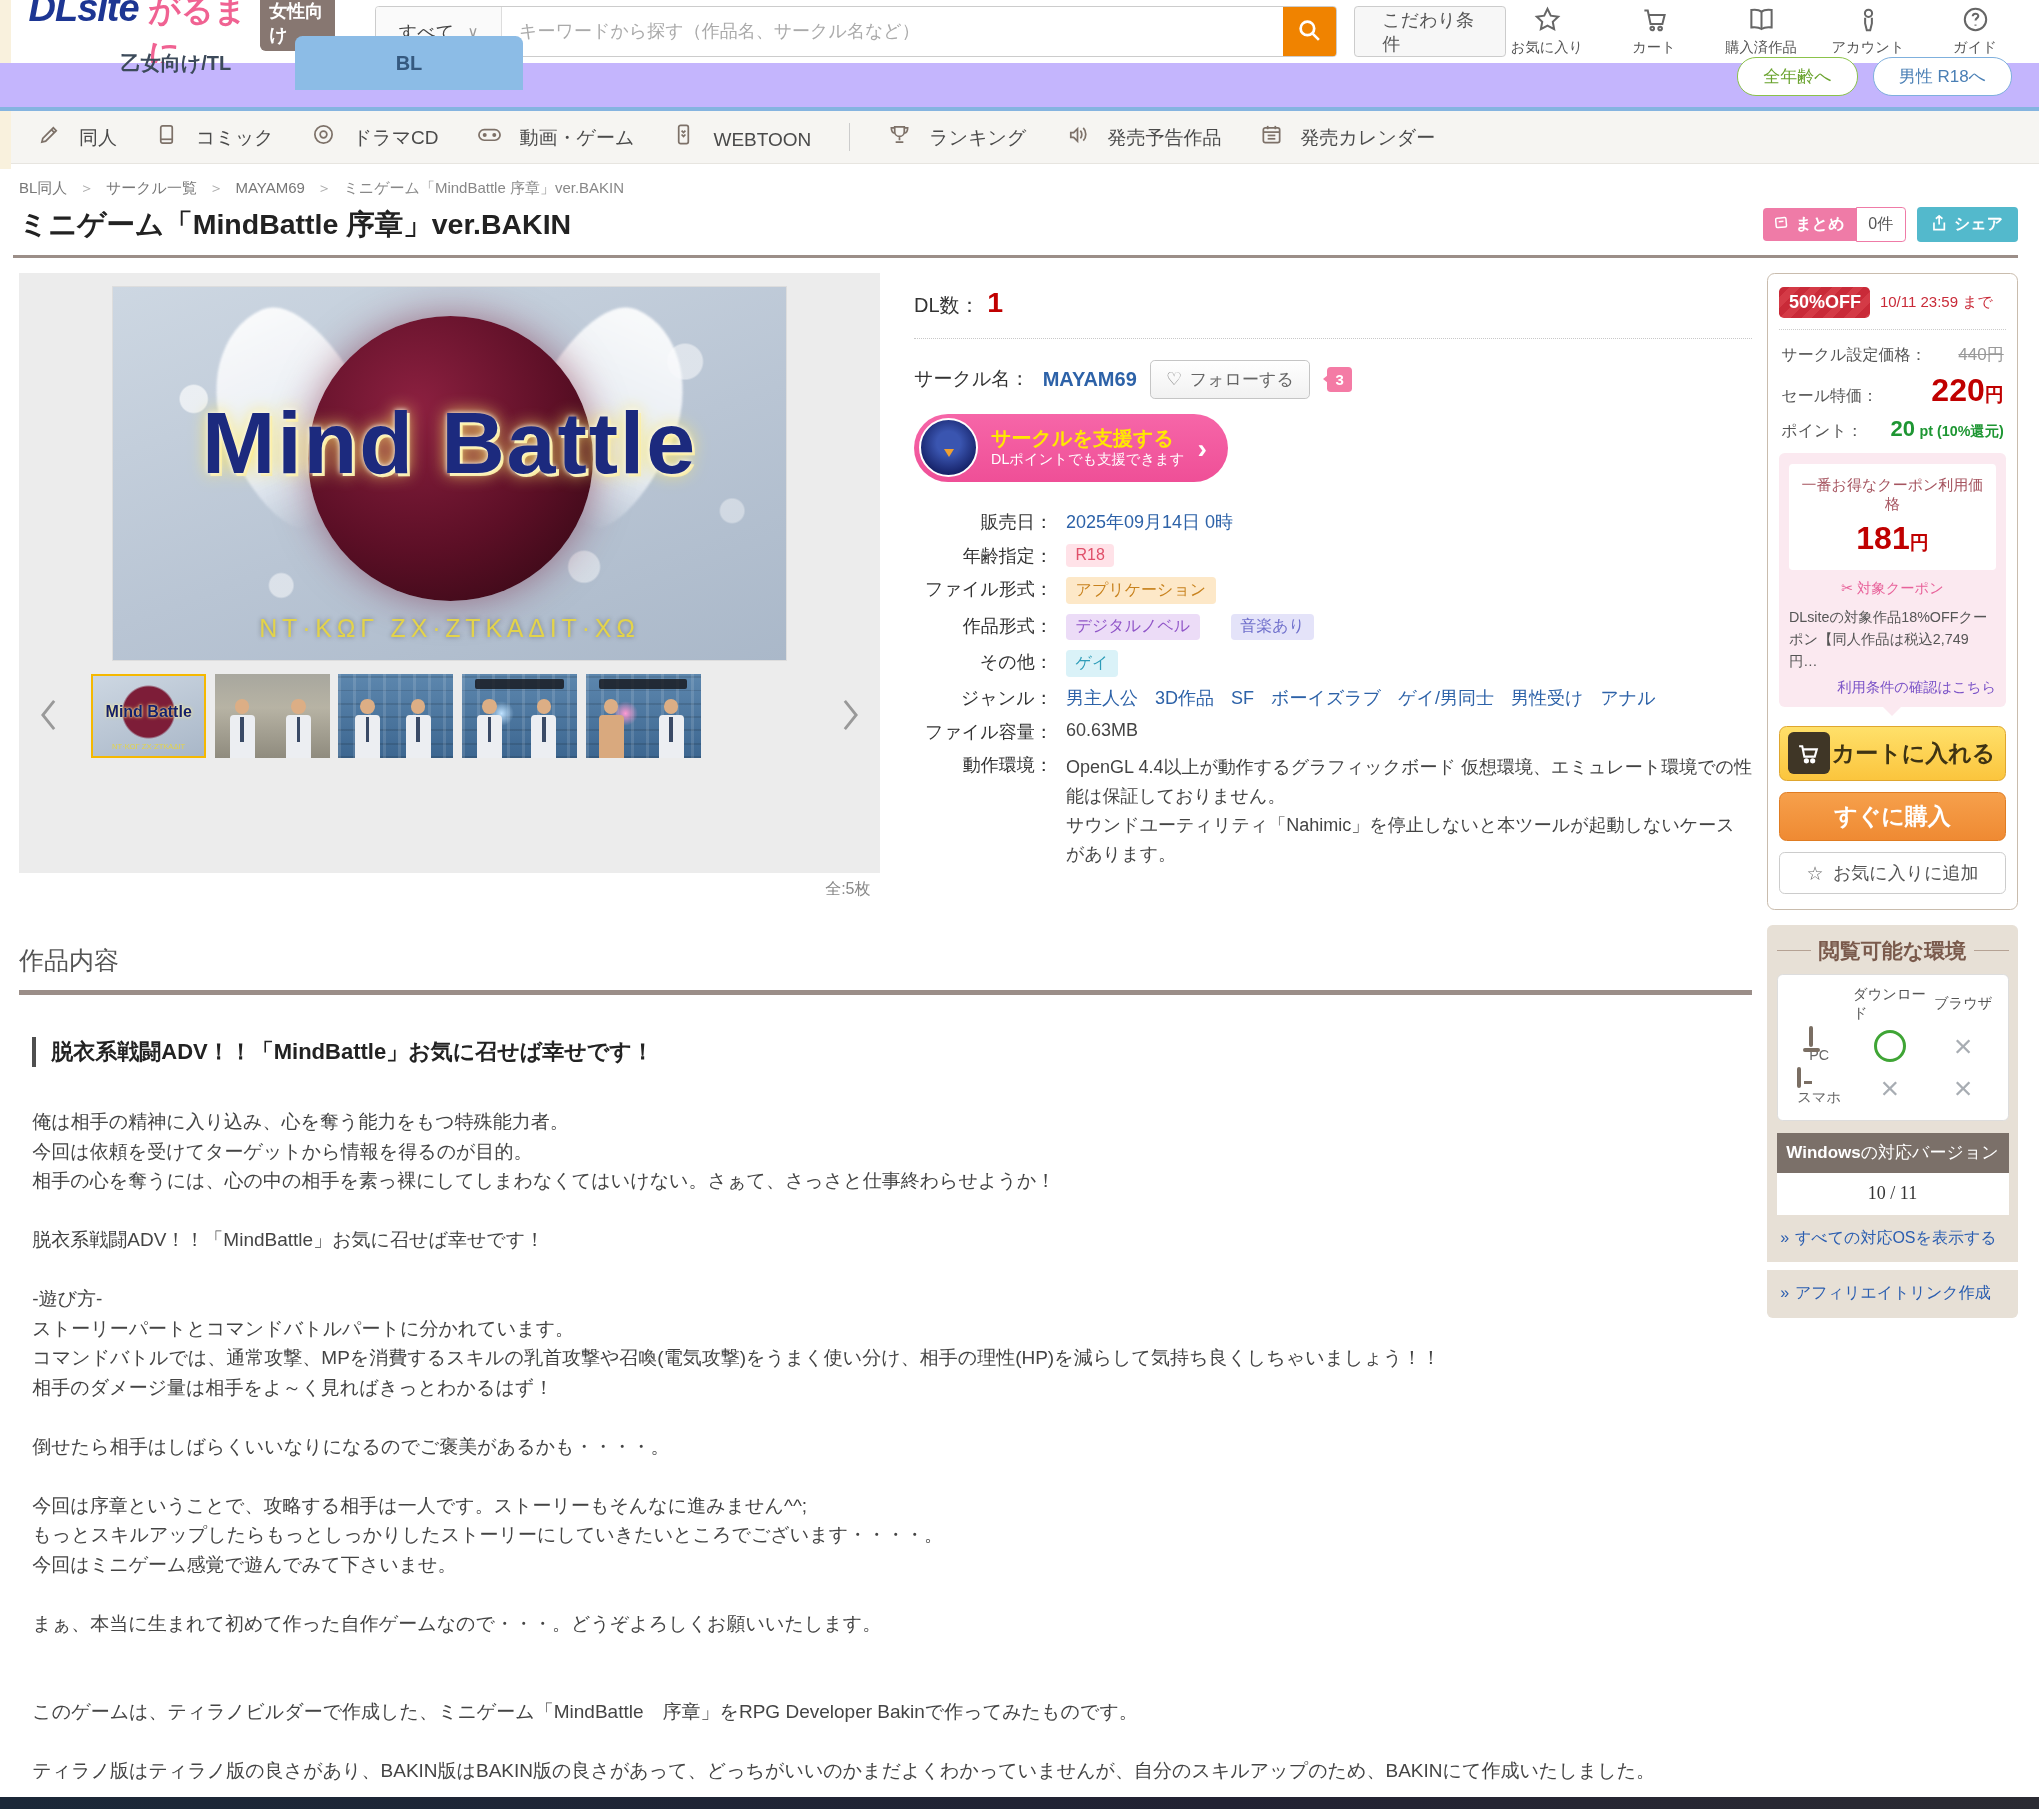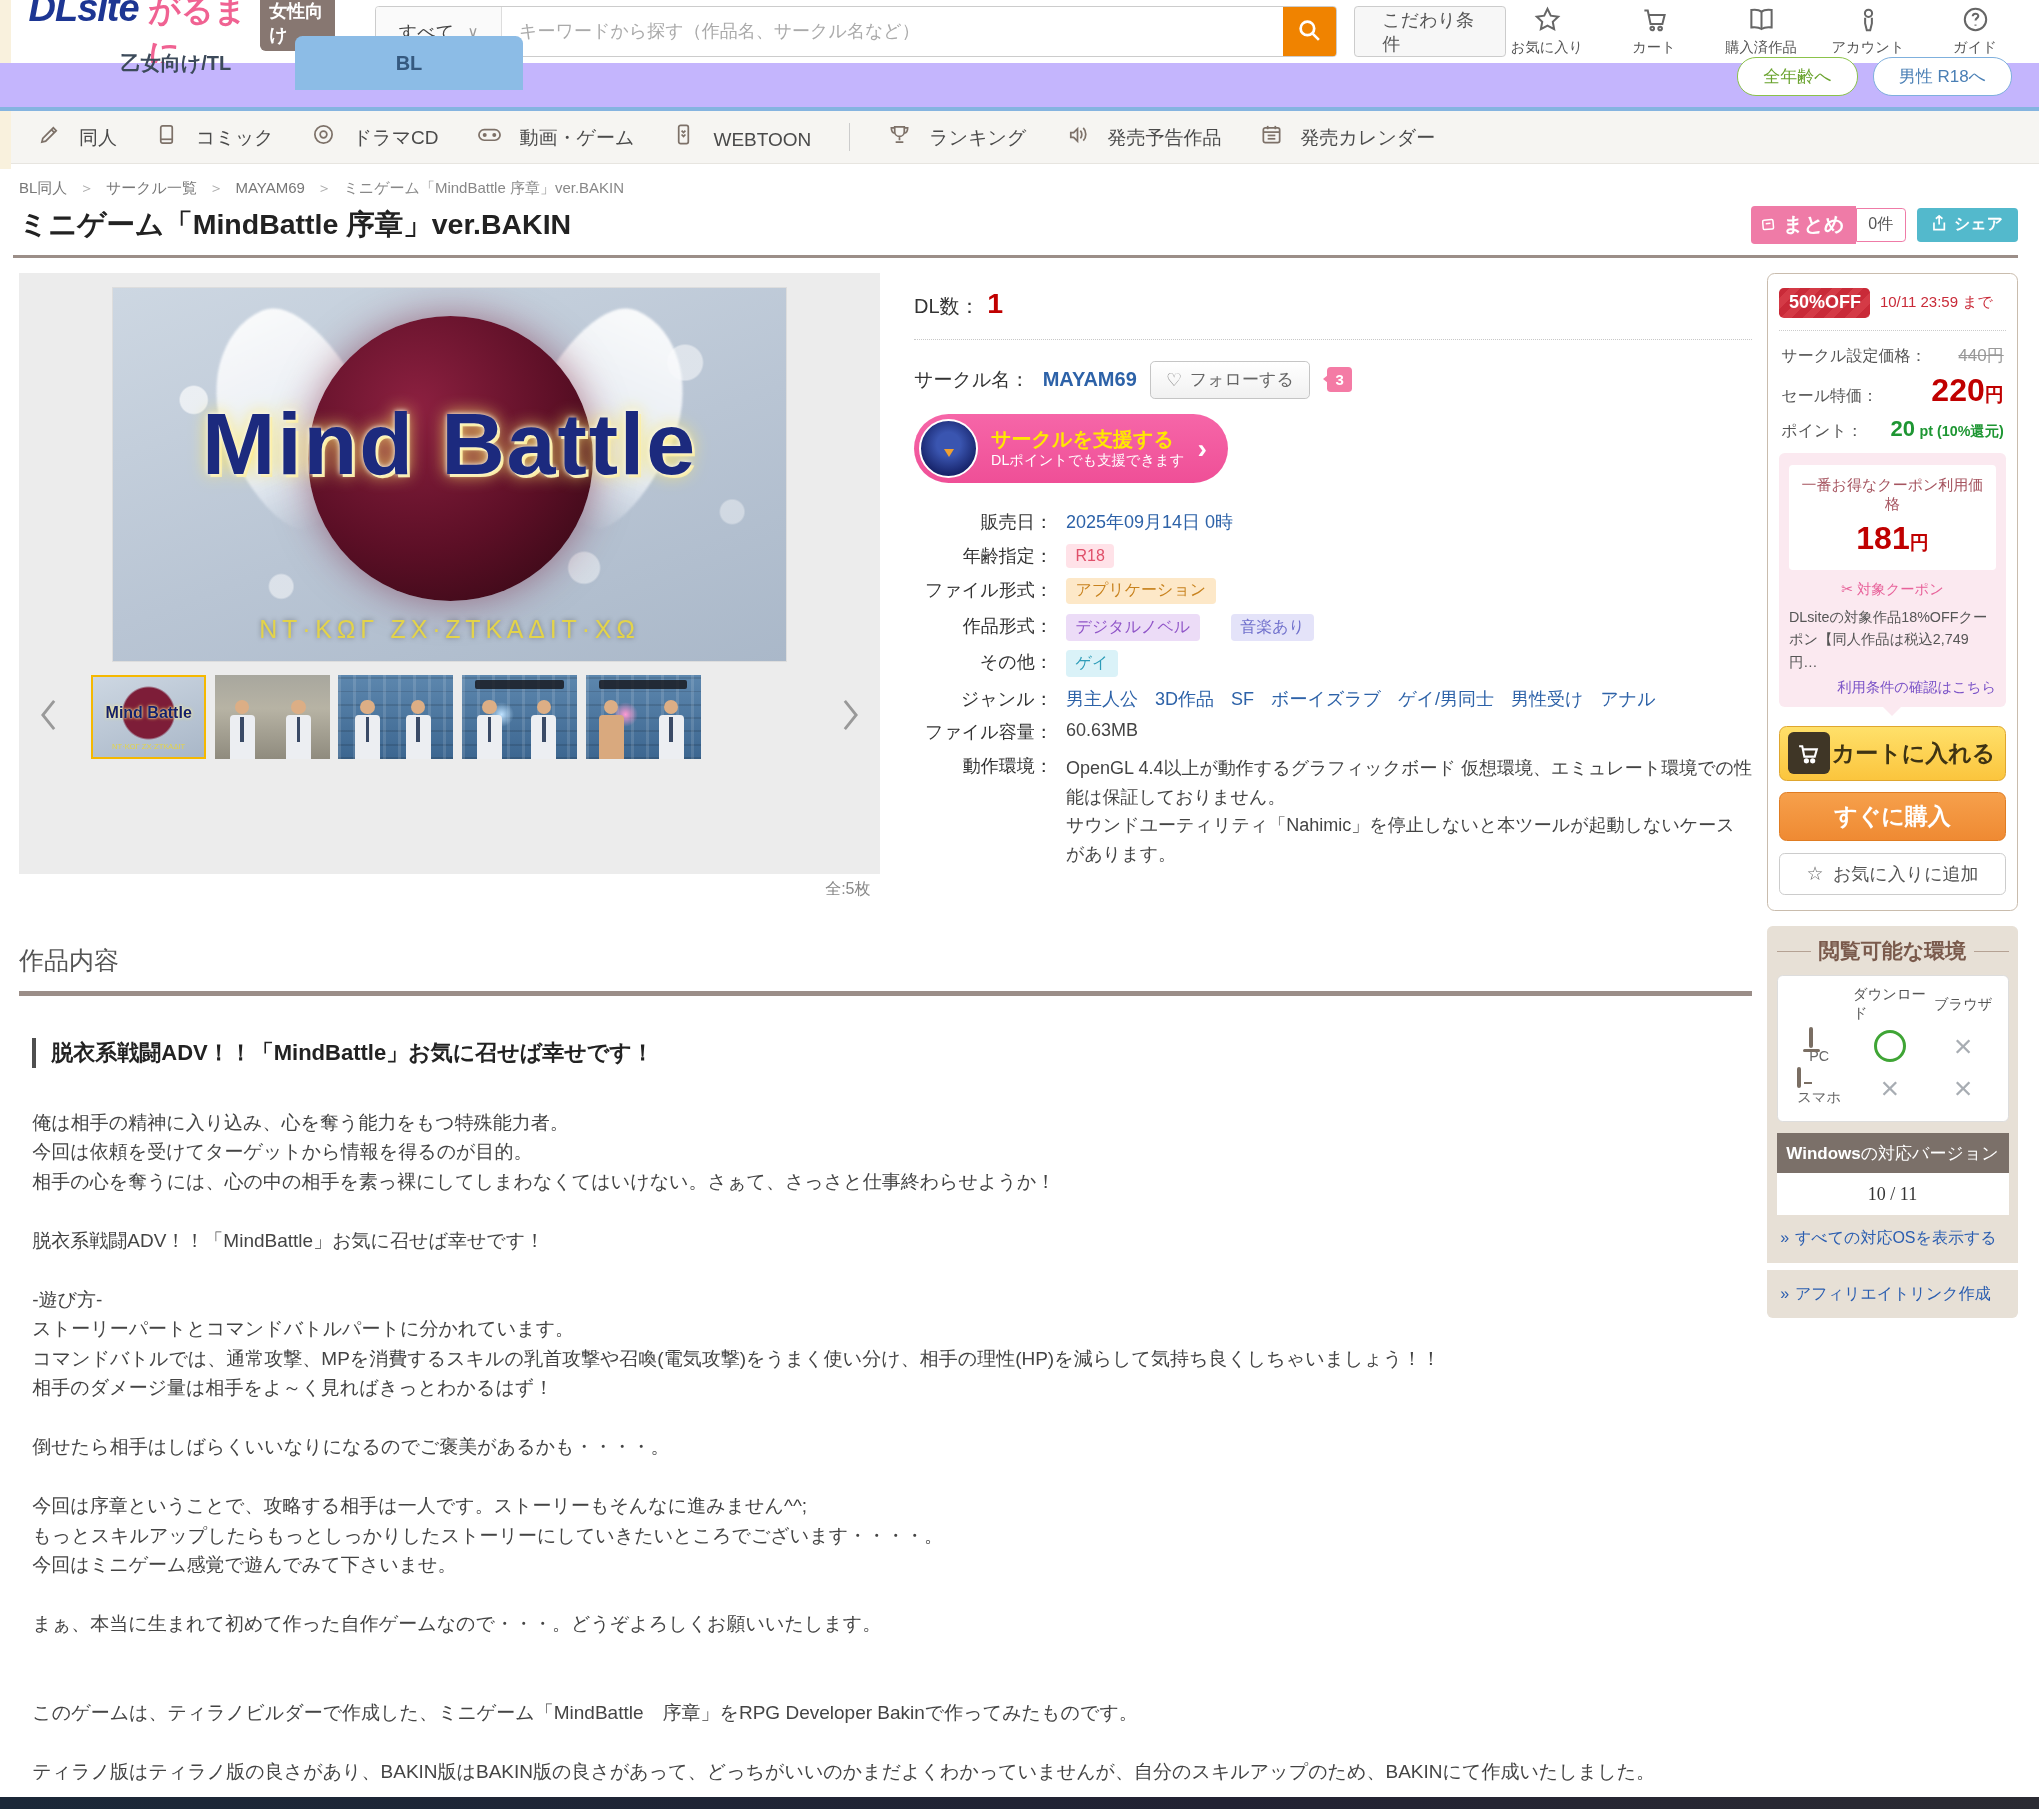"まとめ" .matome .m-main { font-size: 20px -> 16px }
